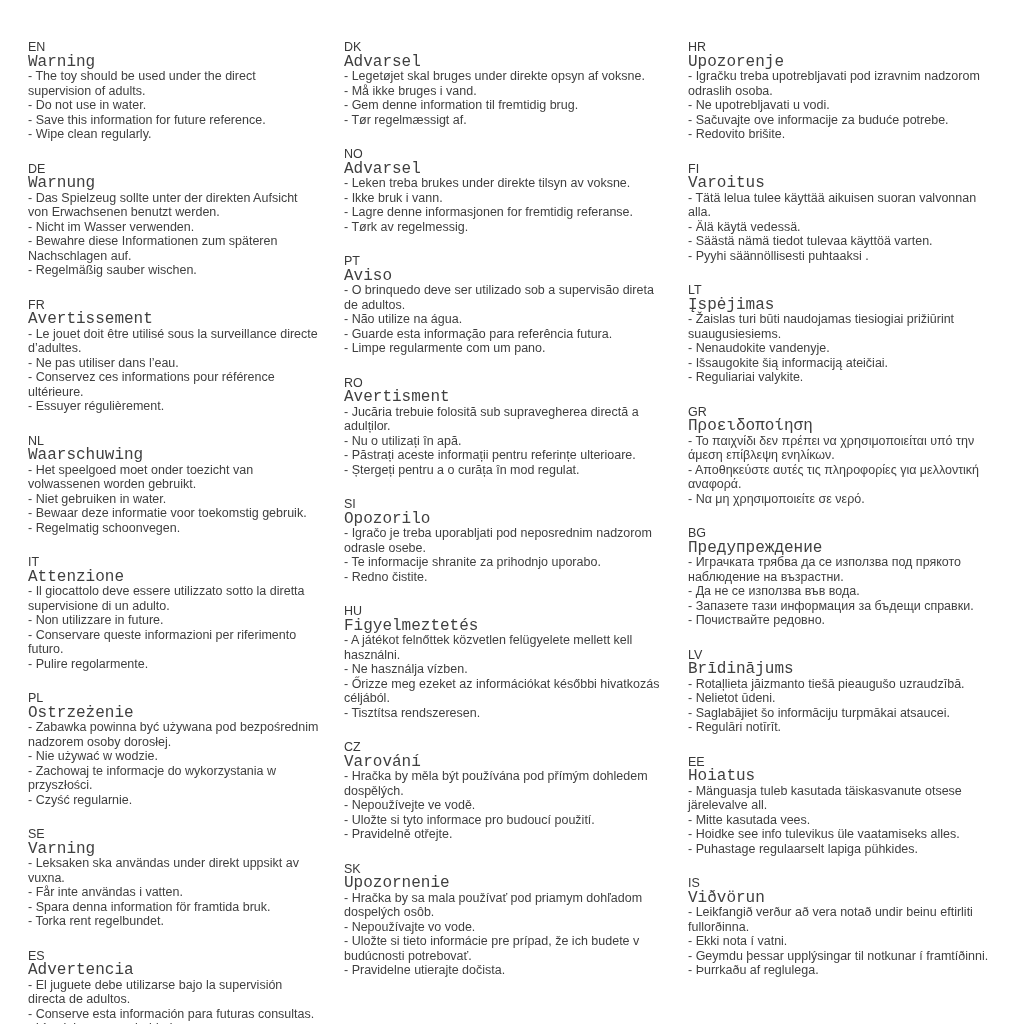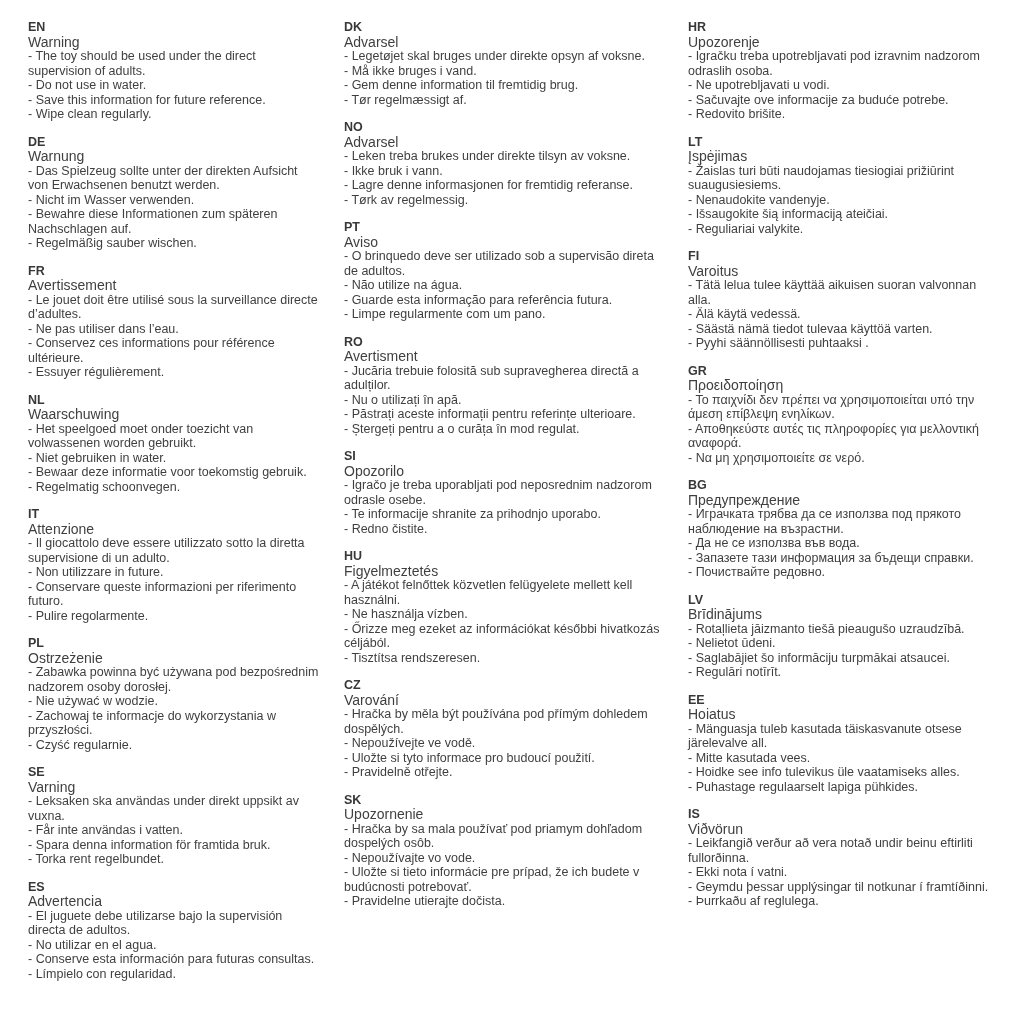"EN" .lang-code { font-weight: 700 -> 400; margin-top: none -> 20px }
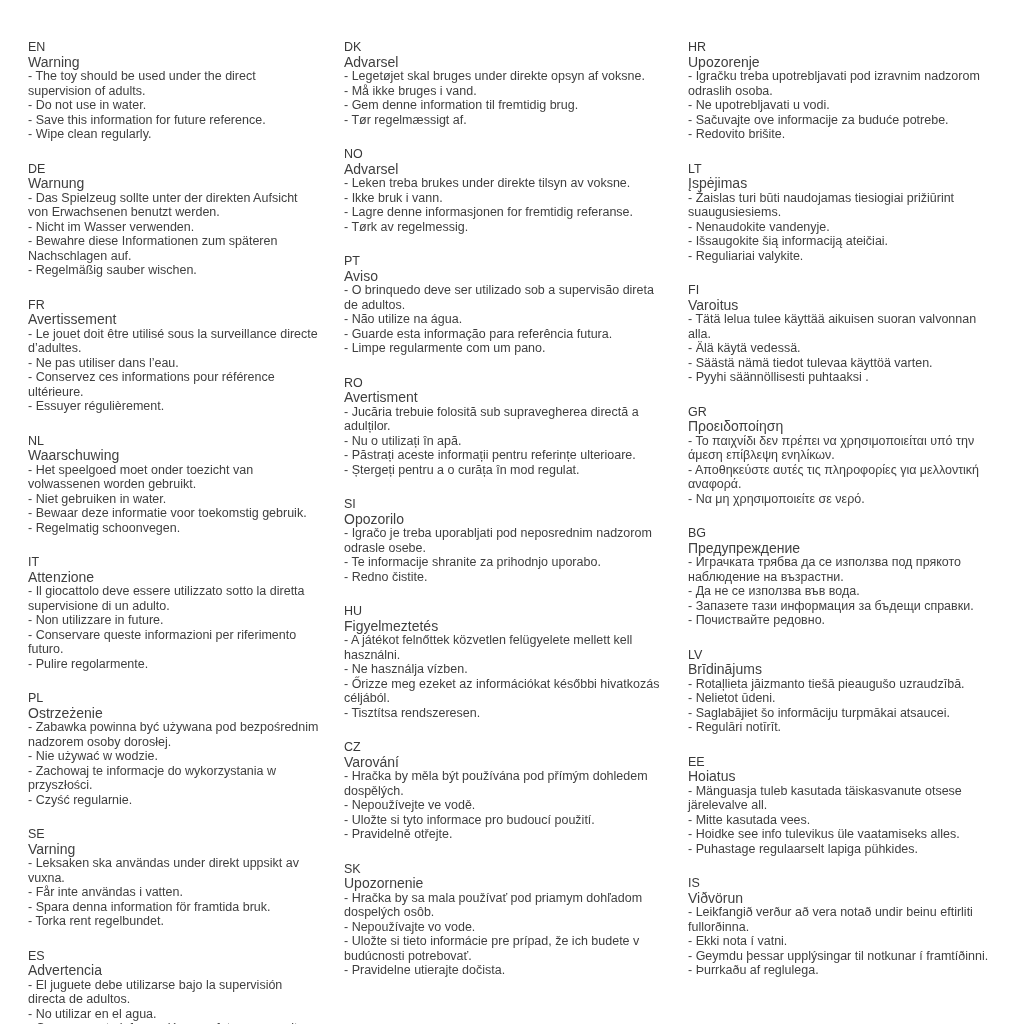"Warning" .warning-title { font-family: none -> Liberation Mono, monospace; font-size: 14px -> 16px }
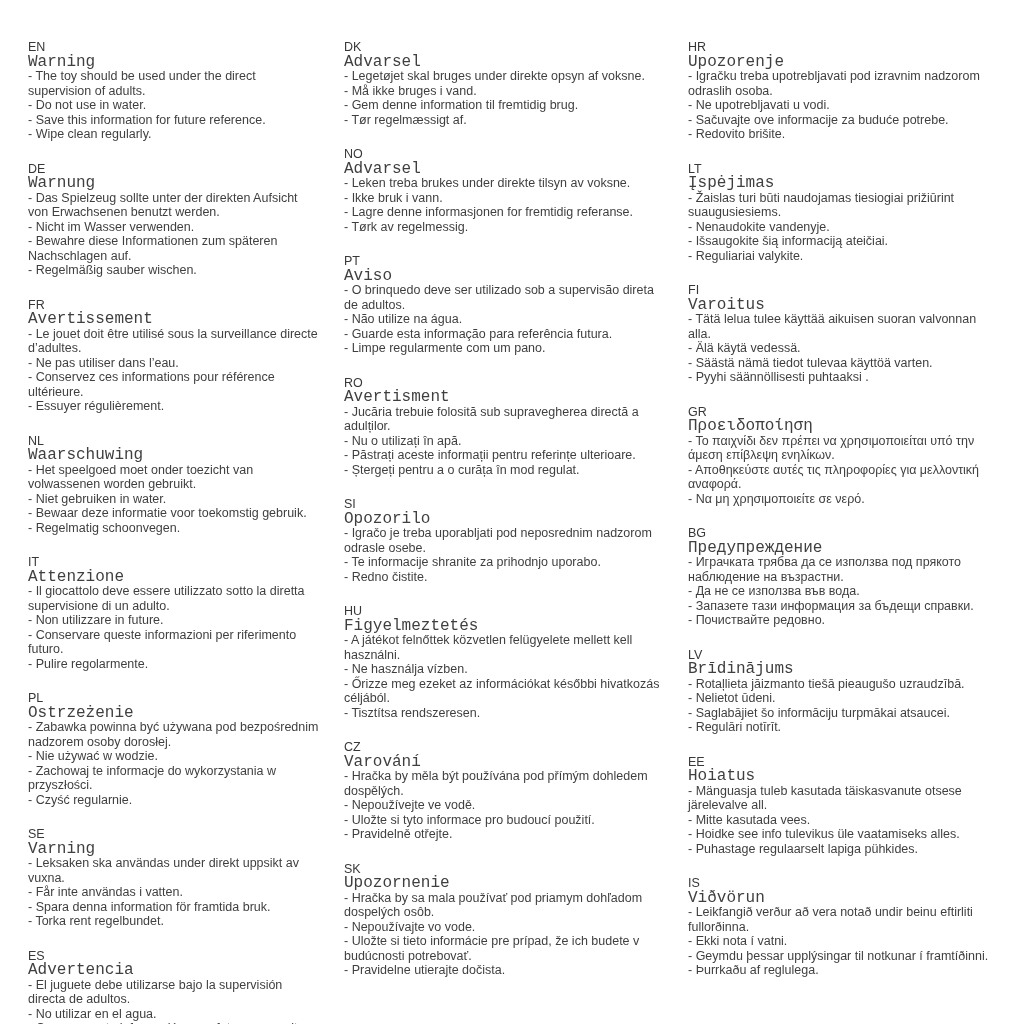"LT" section.lang-section { order: before "FI" -> after "FI" }
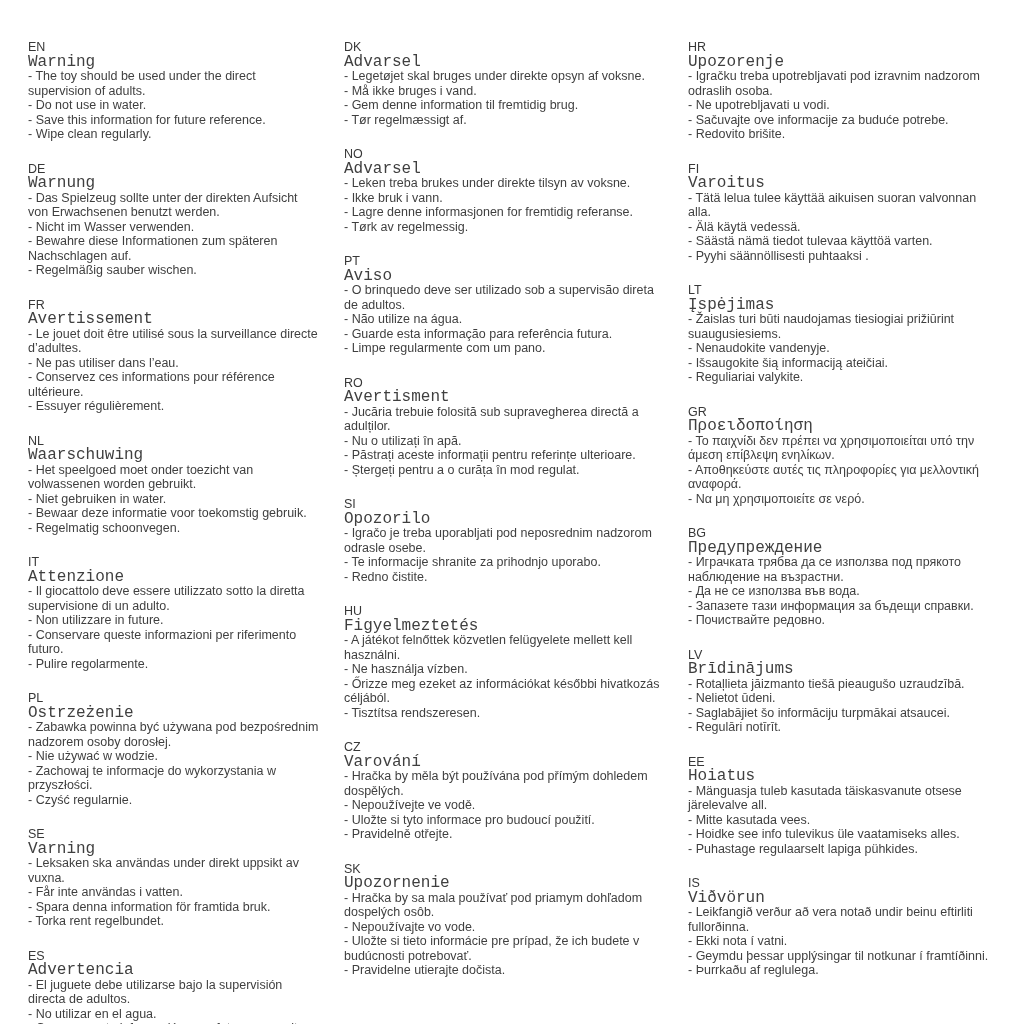"- No utilizar en el" div.warning-line { html: <div>- No utilizar en el agua.</div> -> none }
